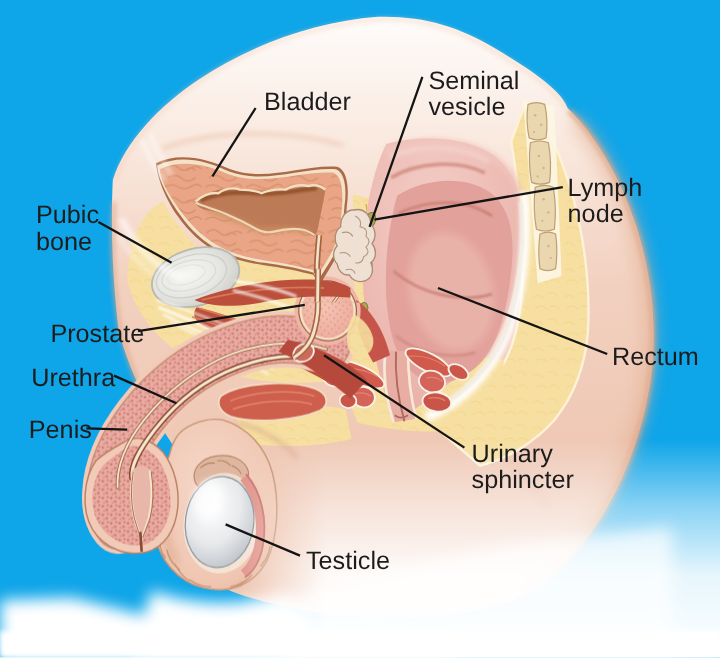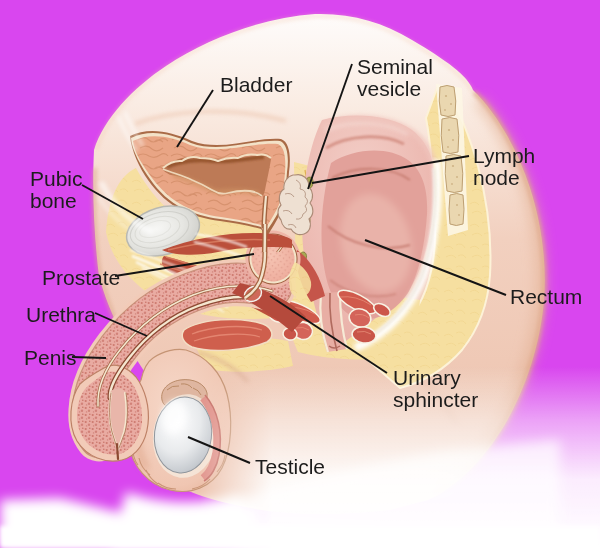"Bladder" #wrap { background: #d946ef -> #0ea5e9 }
